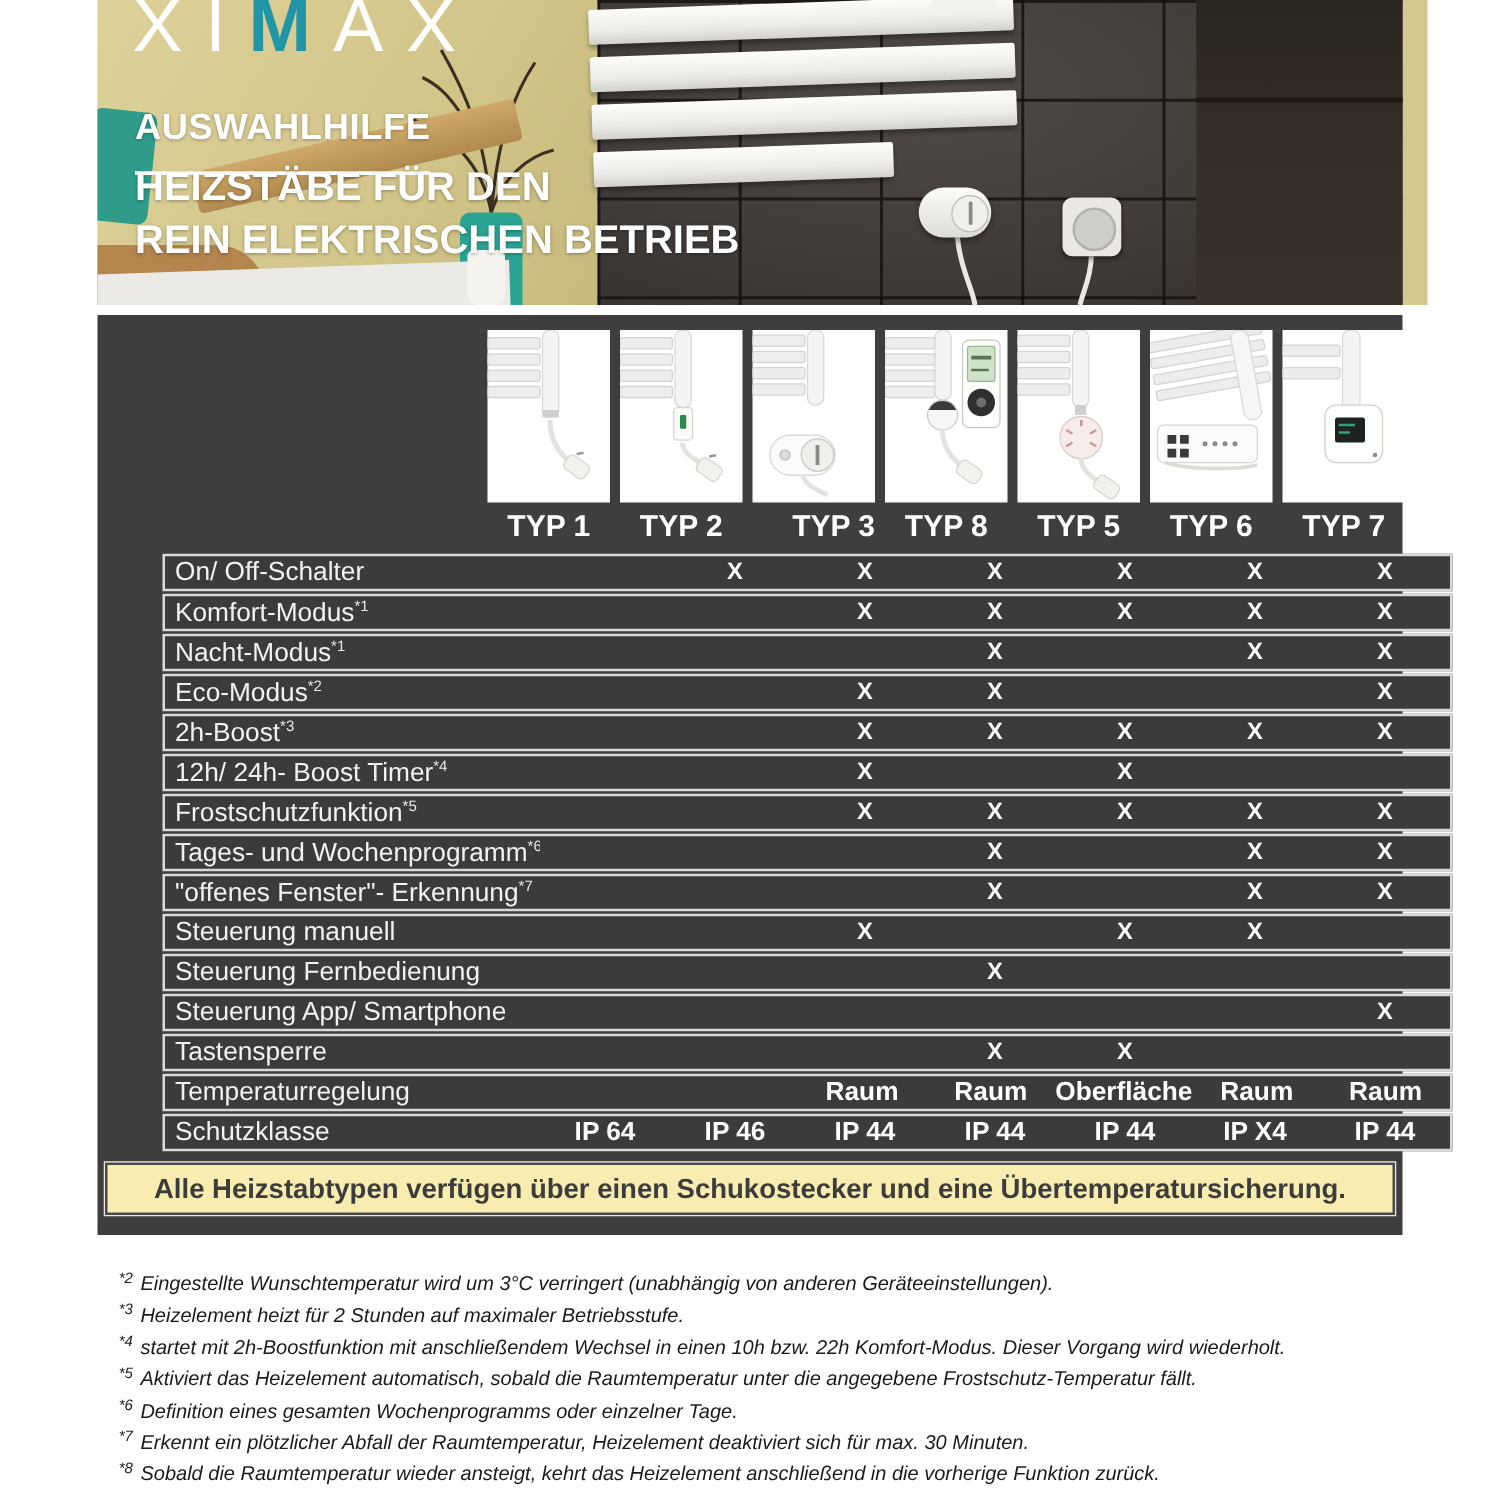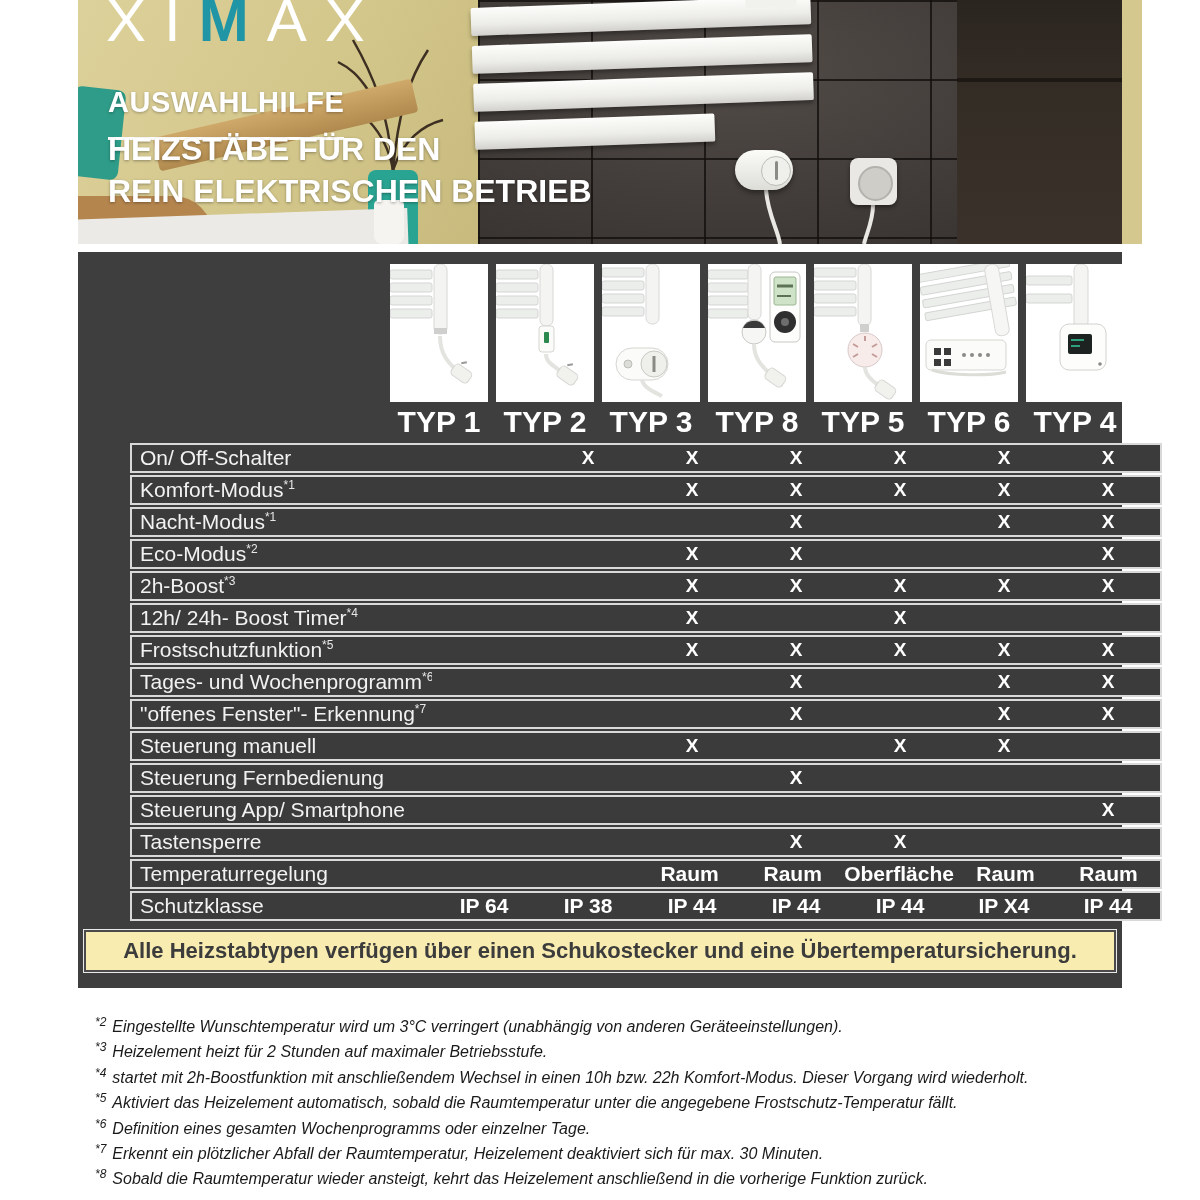"TYP 1" .typ-label { font-size: 30px -> 24px }
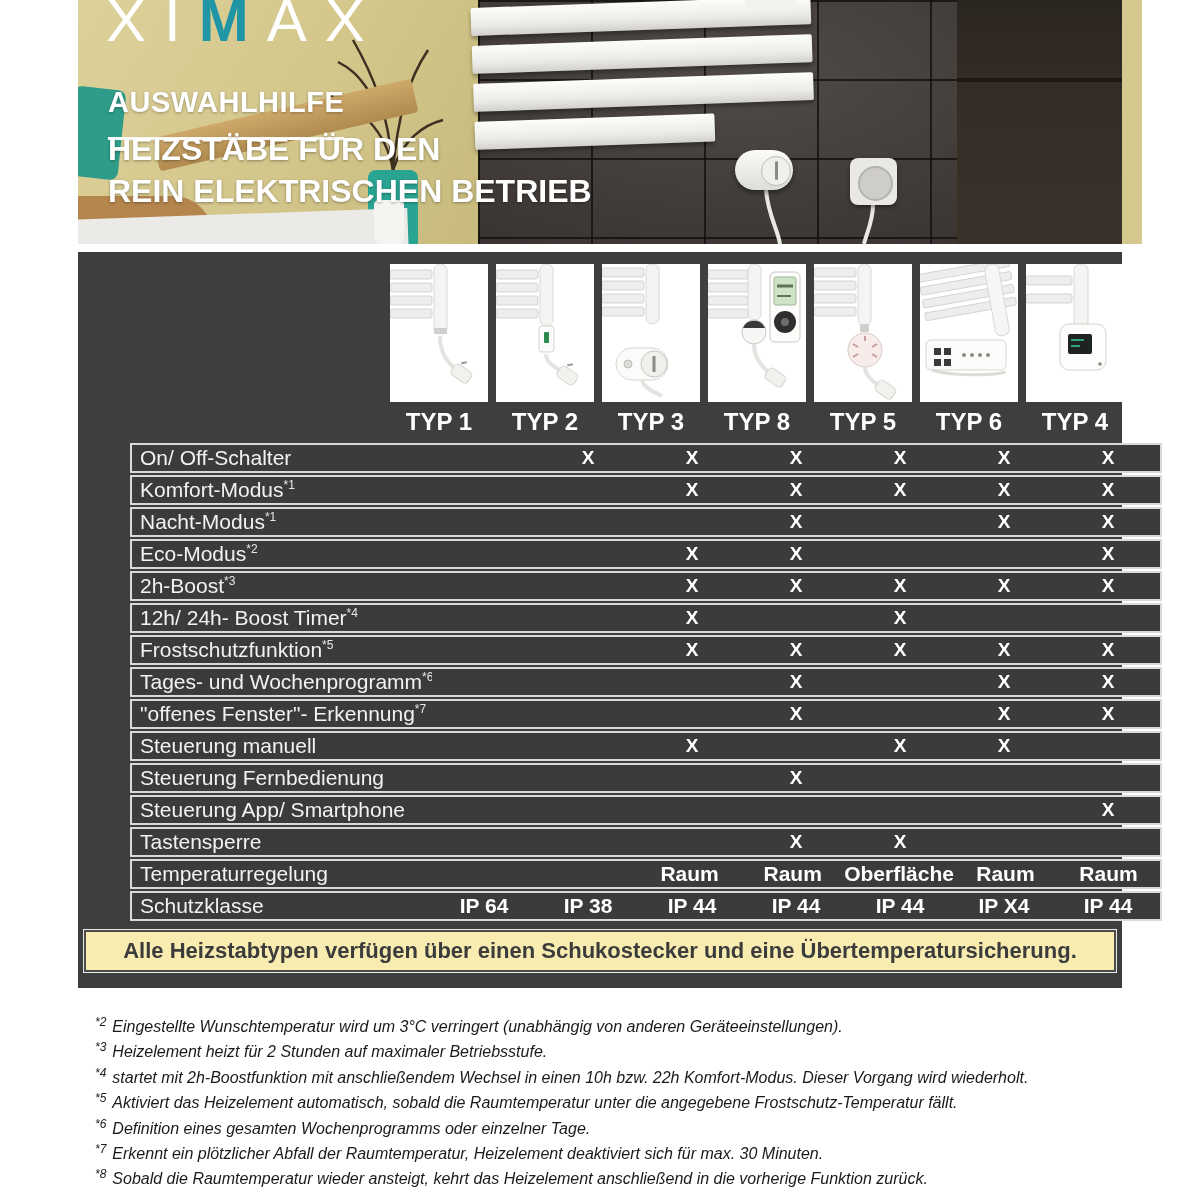"TYP 3" div.typ-label { text-align: none -> right }
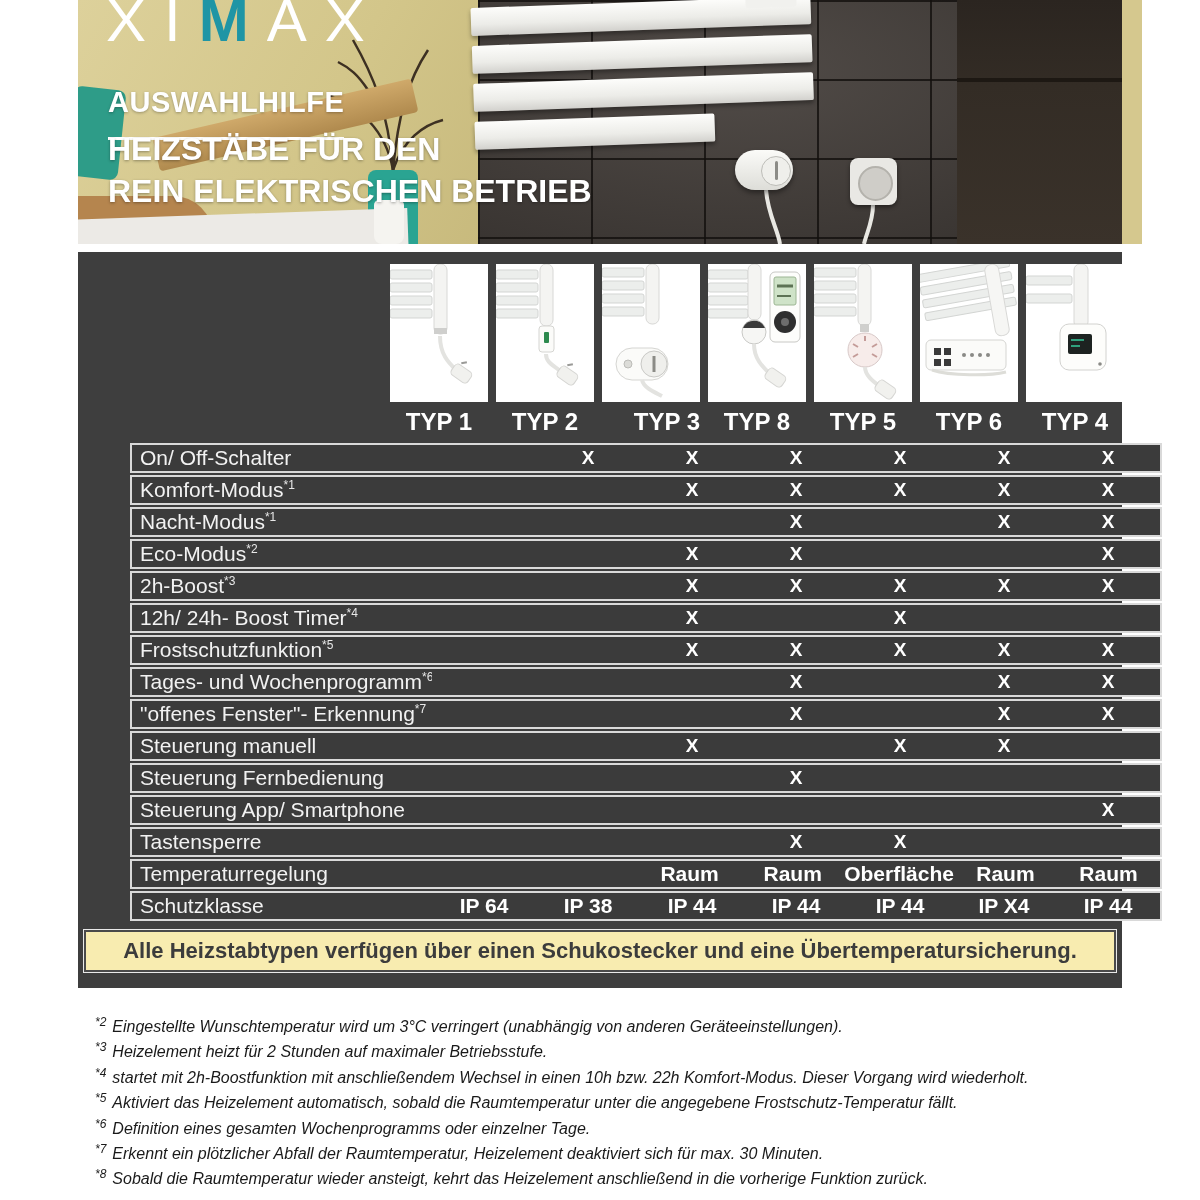"TYP 4" div.typ-label { text: 4 -> 7 }
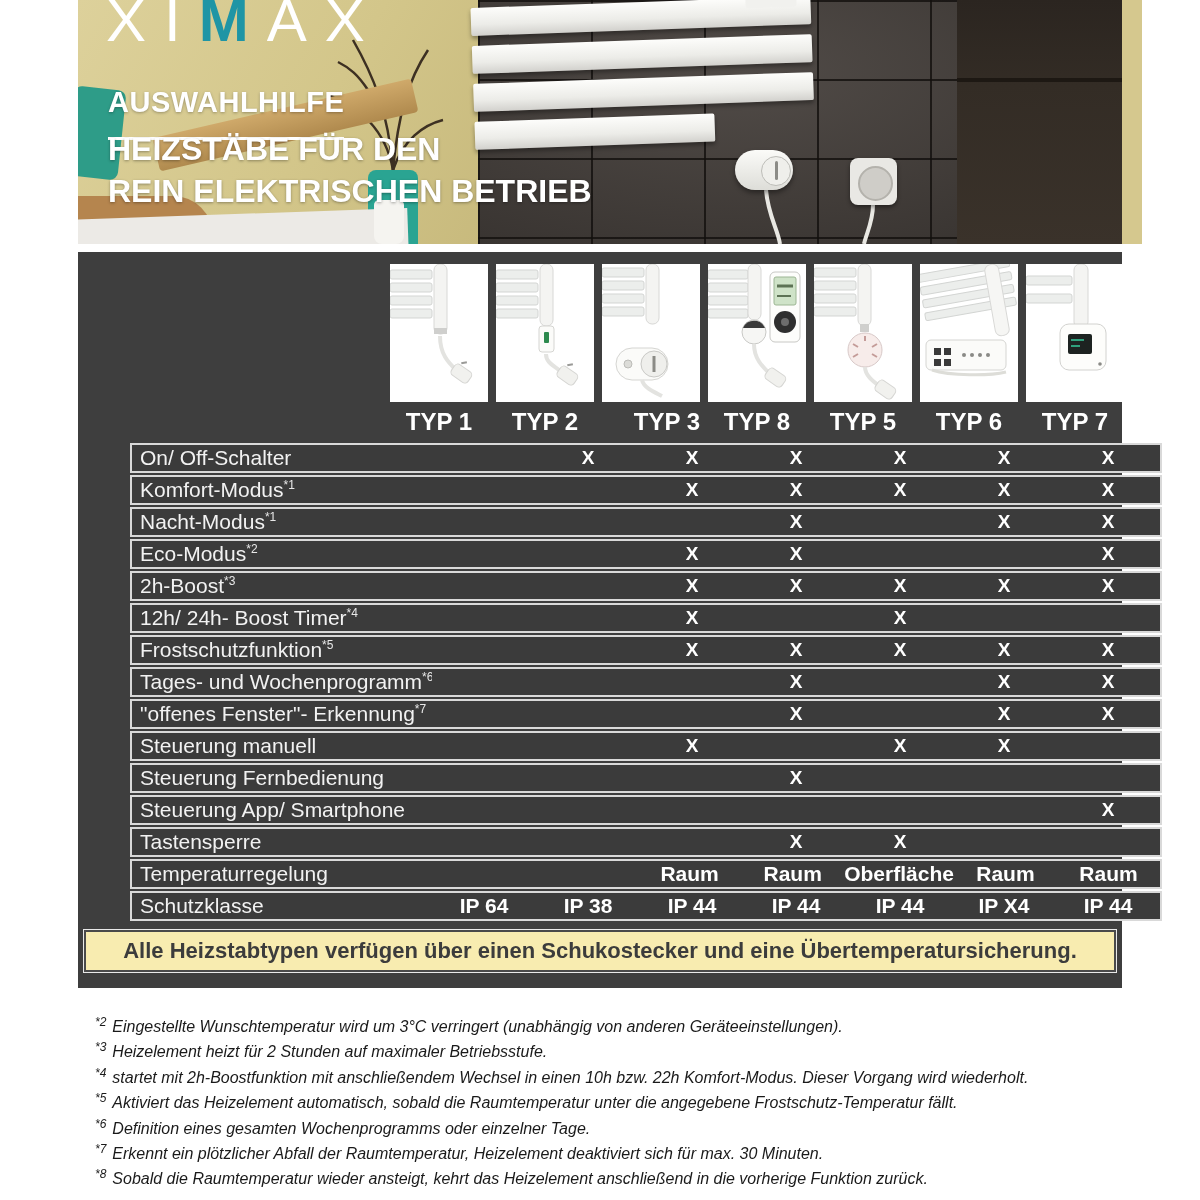"IP 38" div.fcell { text: 38 -> 46 }
